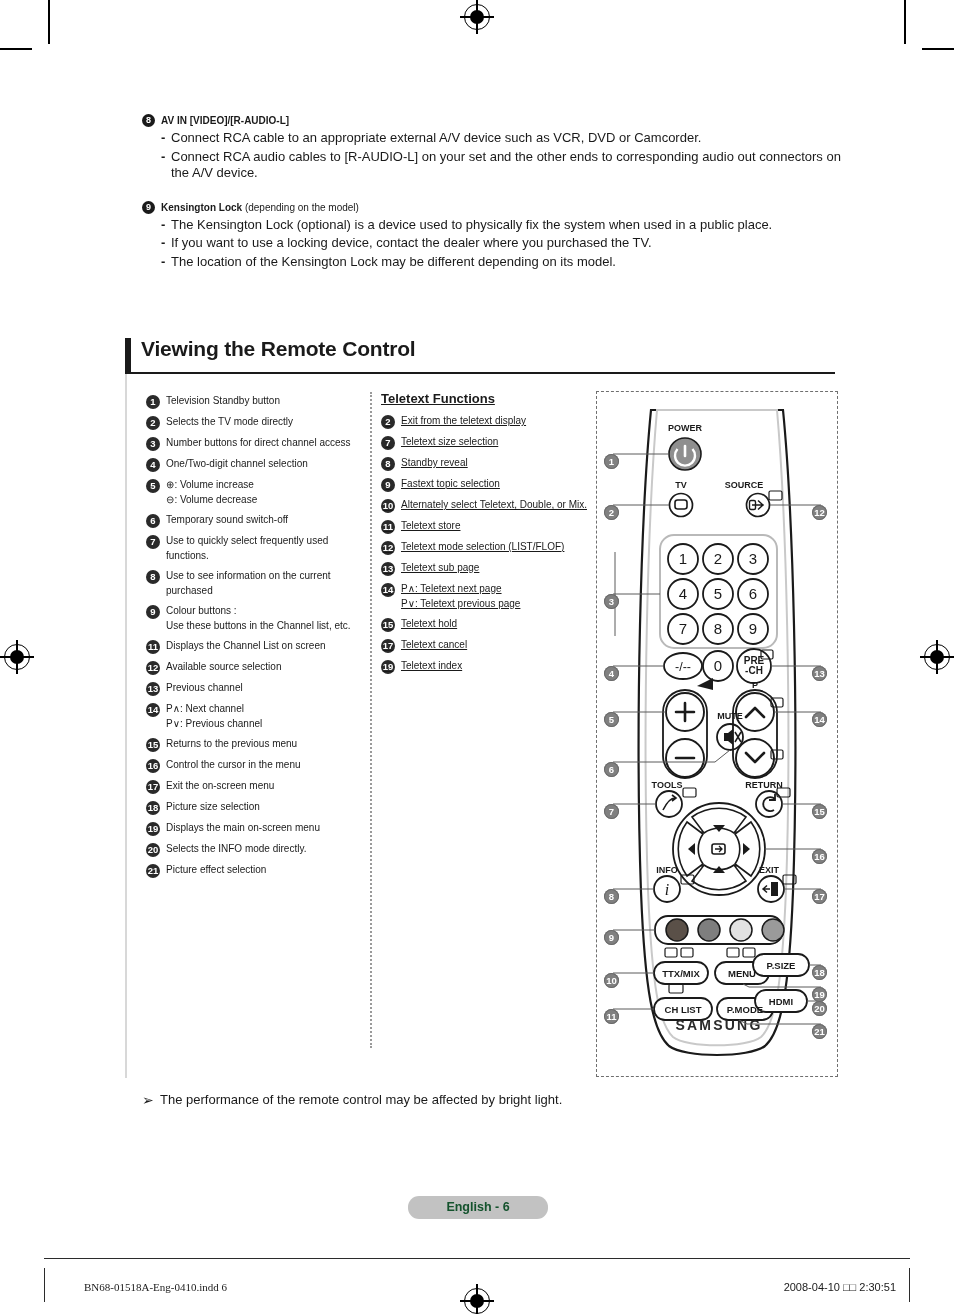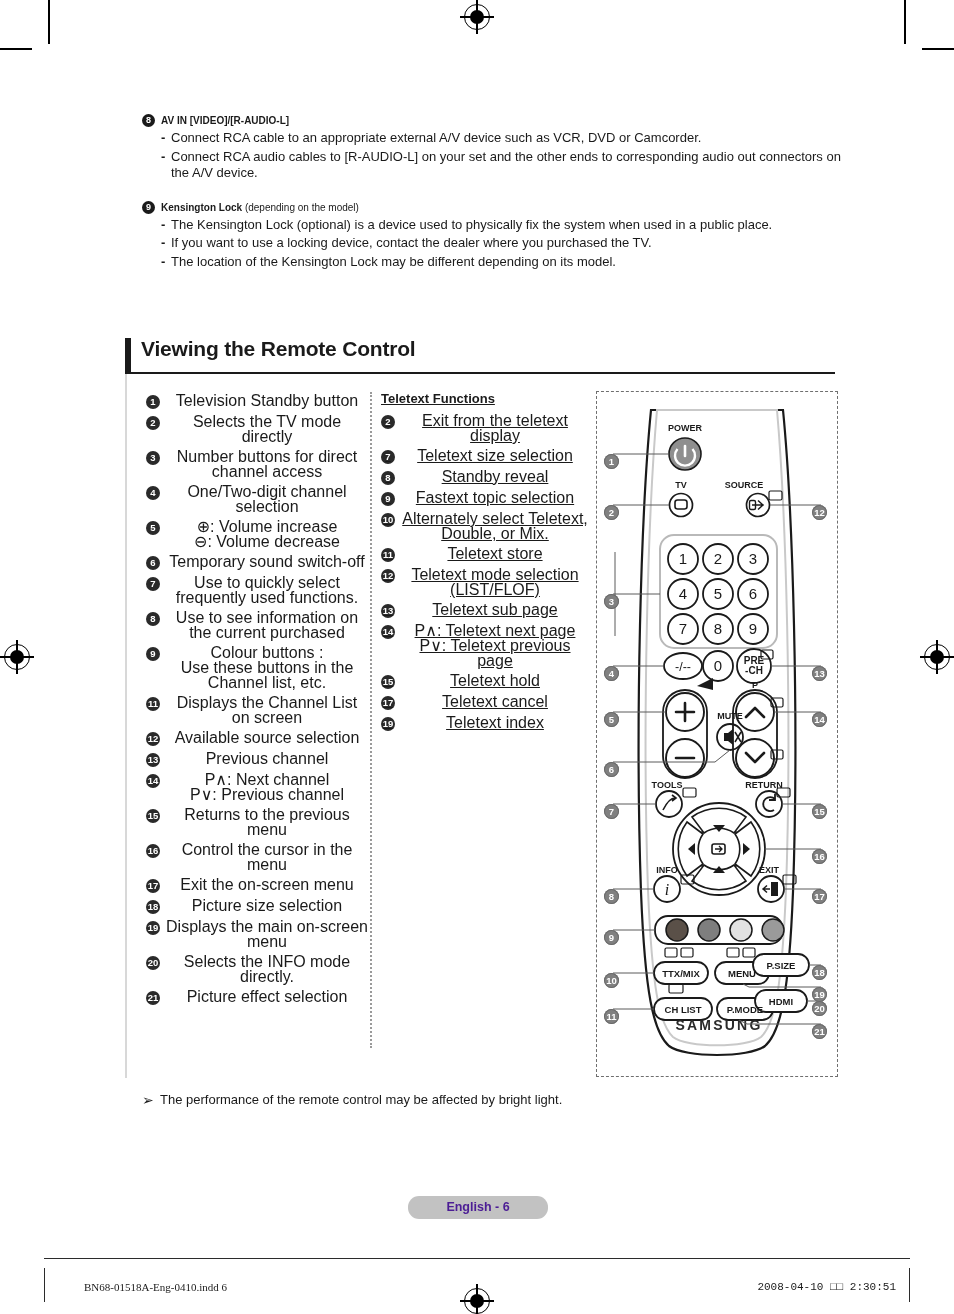"Television Standby button" .li .btxt { font-size: 16px -> 10px; text-align: center -> none }
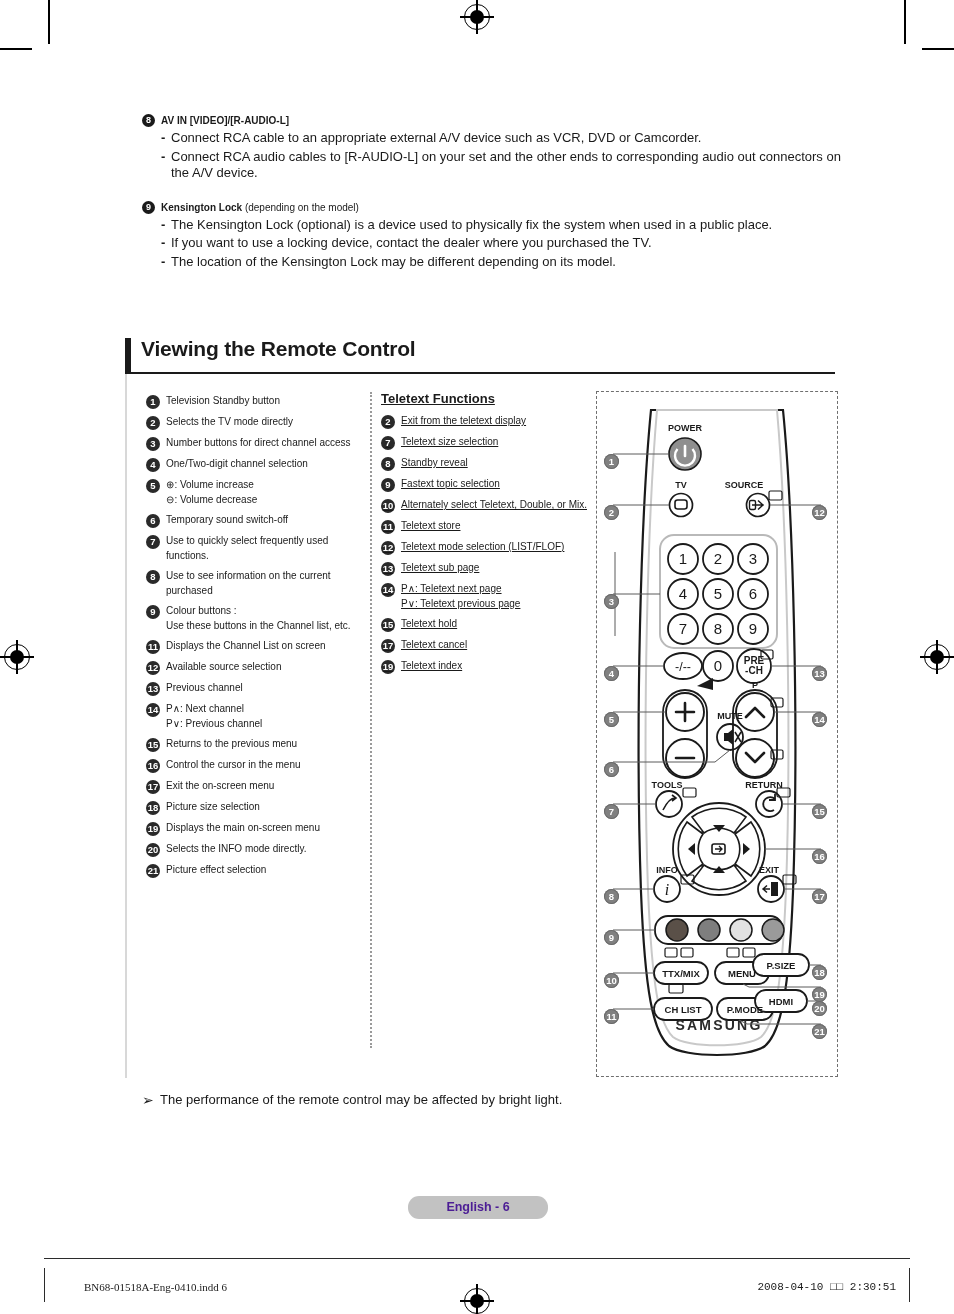"English - 6" .pagebadge { color: #4c1d95 -> #14532d }
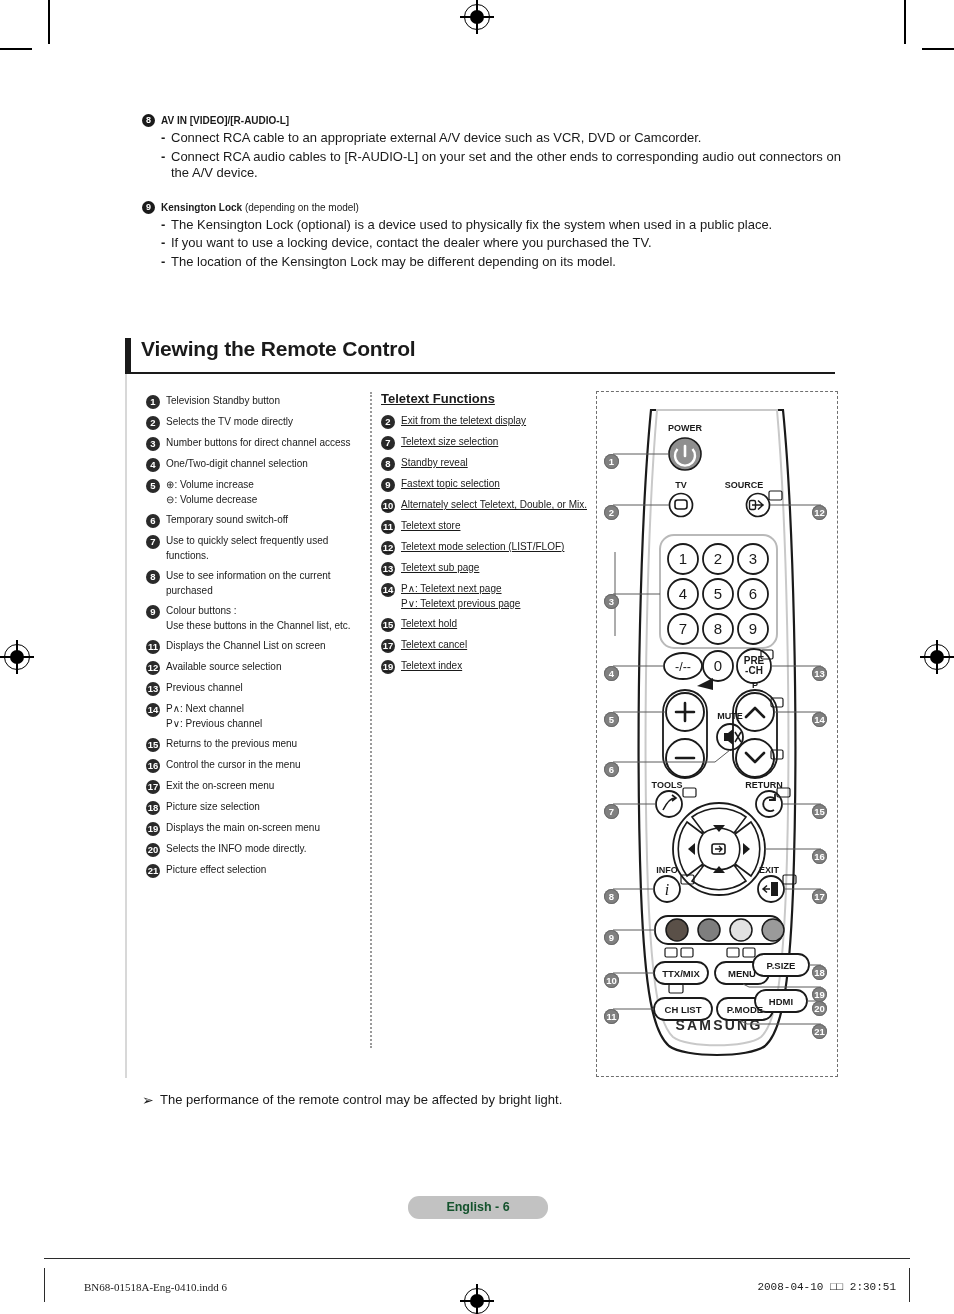"2008-04-10 □□ 2:30:51" .foot-r { font-family: Liberation Mono, monospace -> Liberation Sans, sans-serif }
